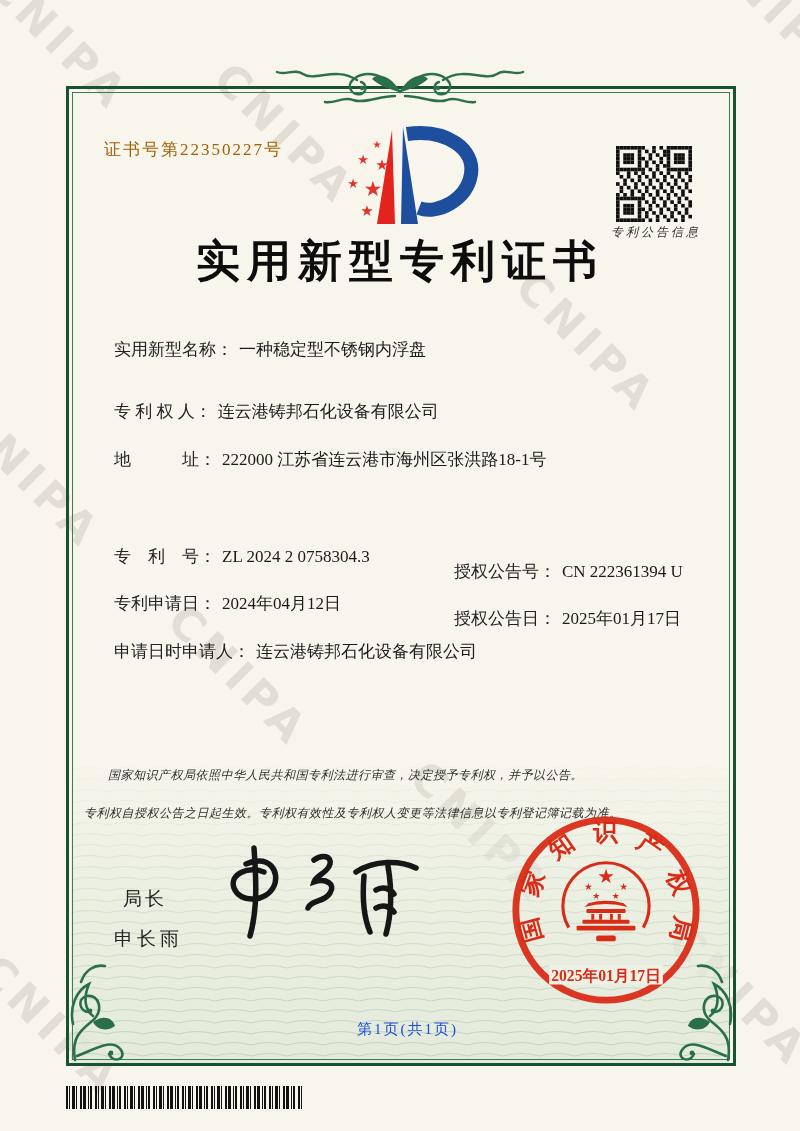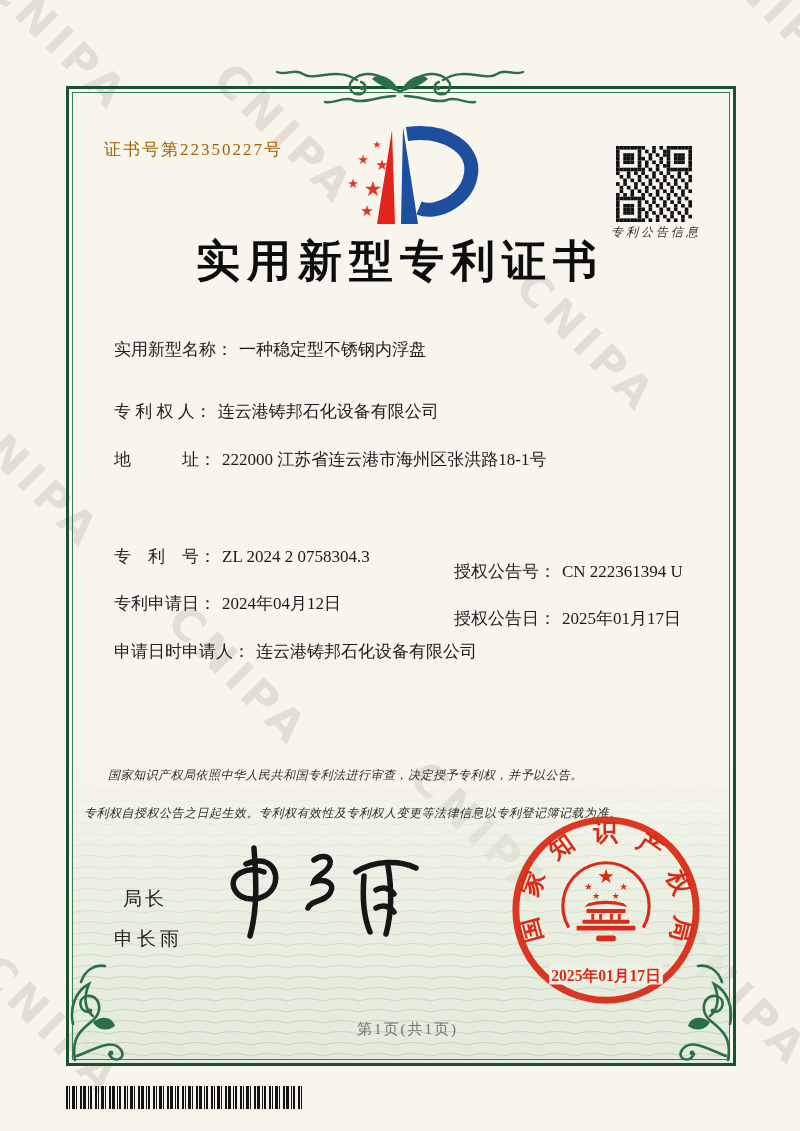"第1页(共1页)" .page-info { color: #737373 -> #1d4ed8 }
